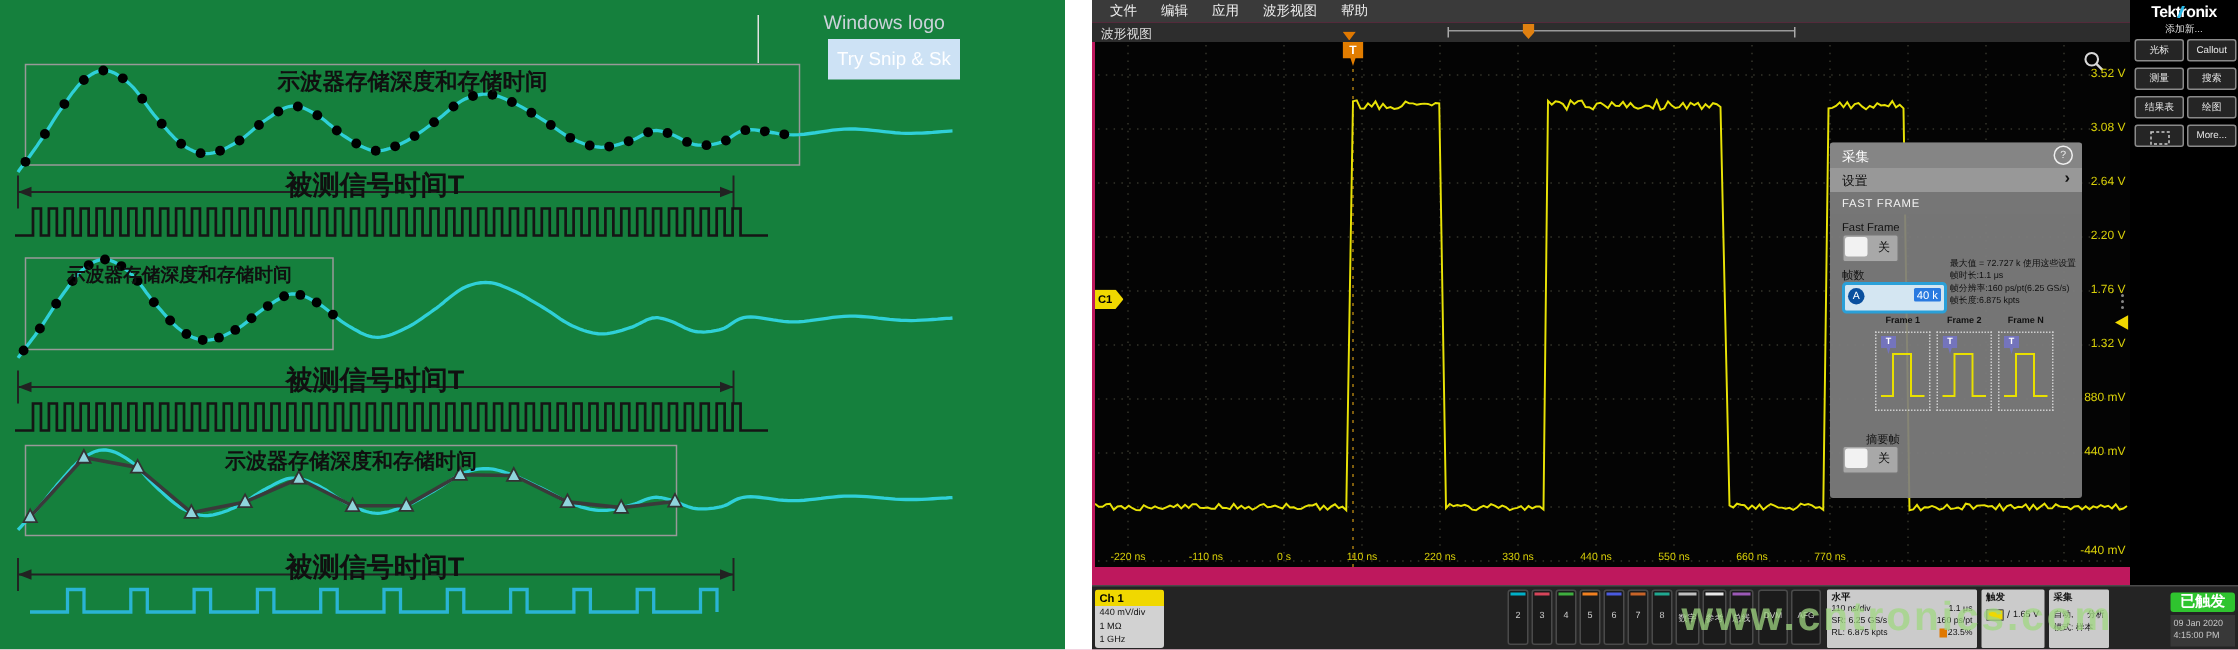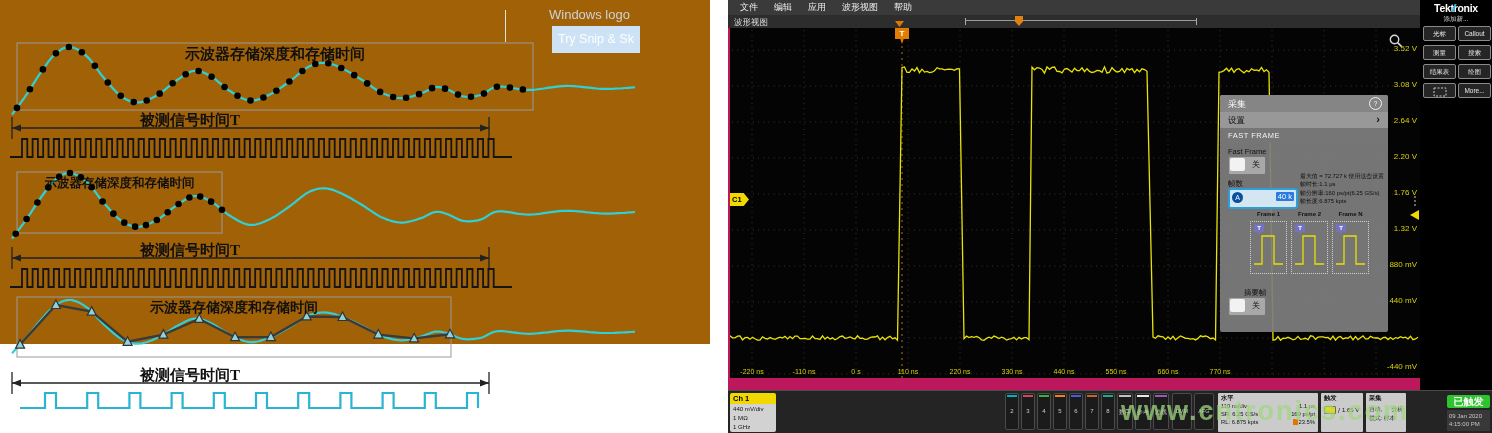"Windows logo" #left { background: #a16207 -> #15803d; height: 344px -> 433px }
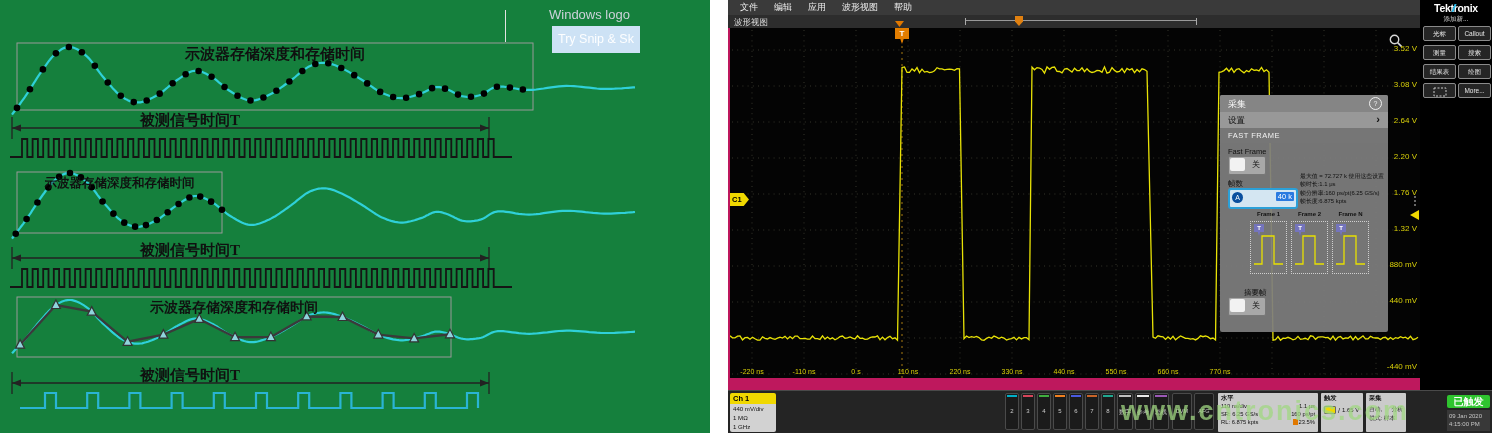"被测信号时间T" .dg-time { font-family: Liberation Serif, serif -> Liberation Sans, sans-serif; font-size: 15px -> 18px; text-align: none -> center }
